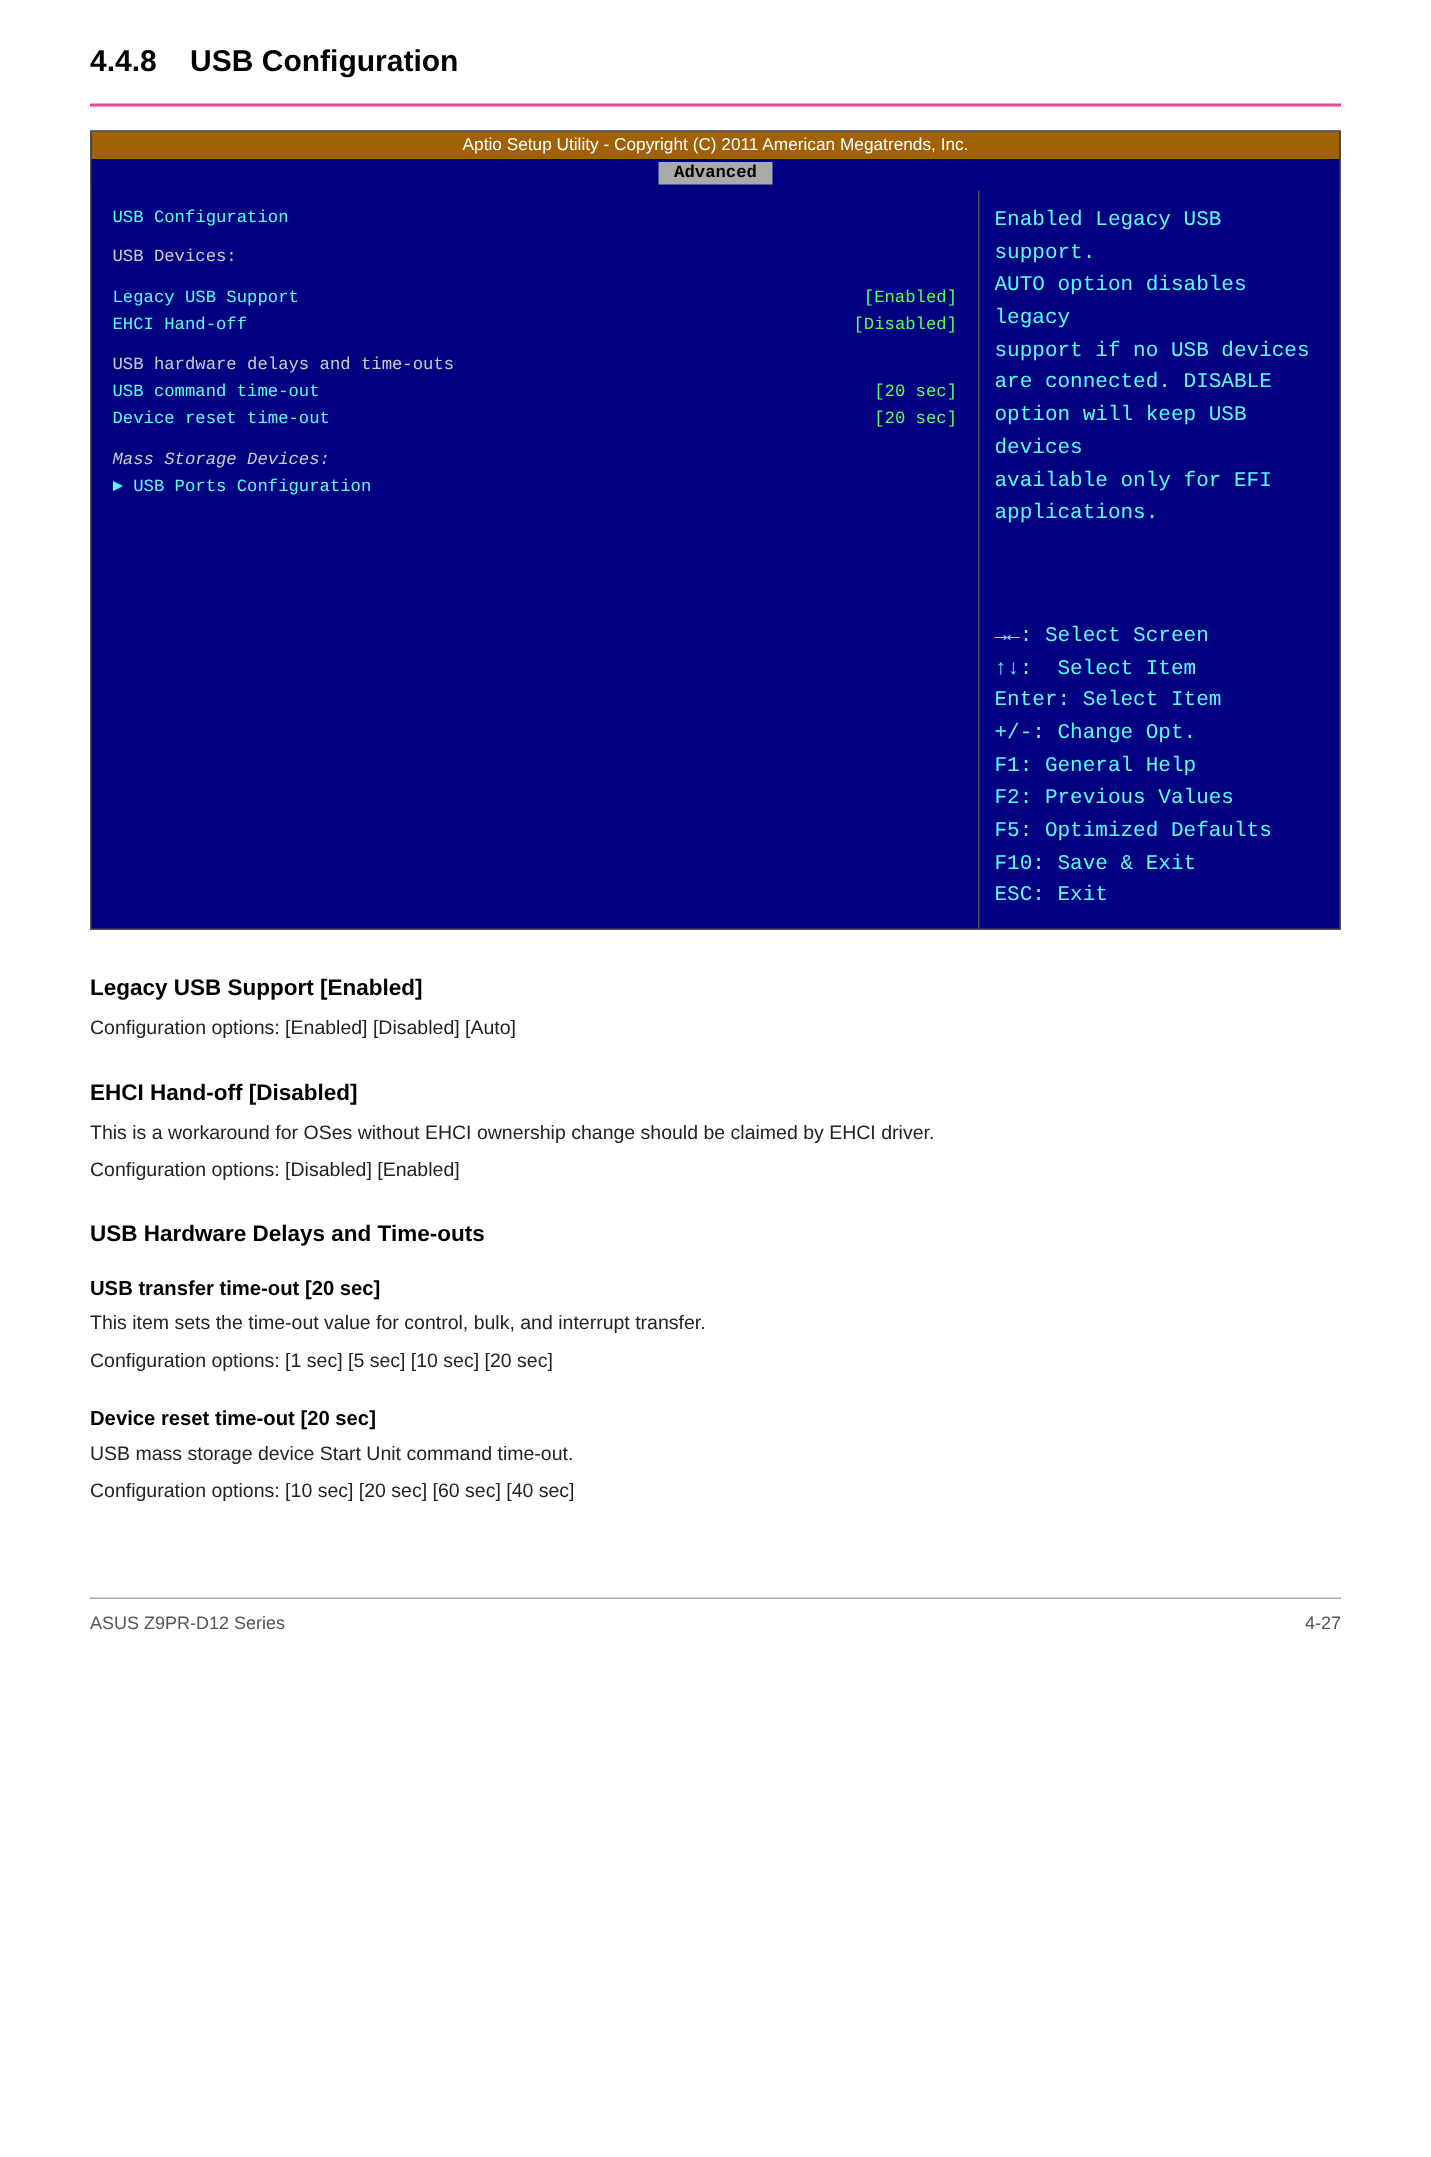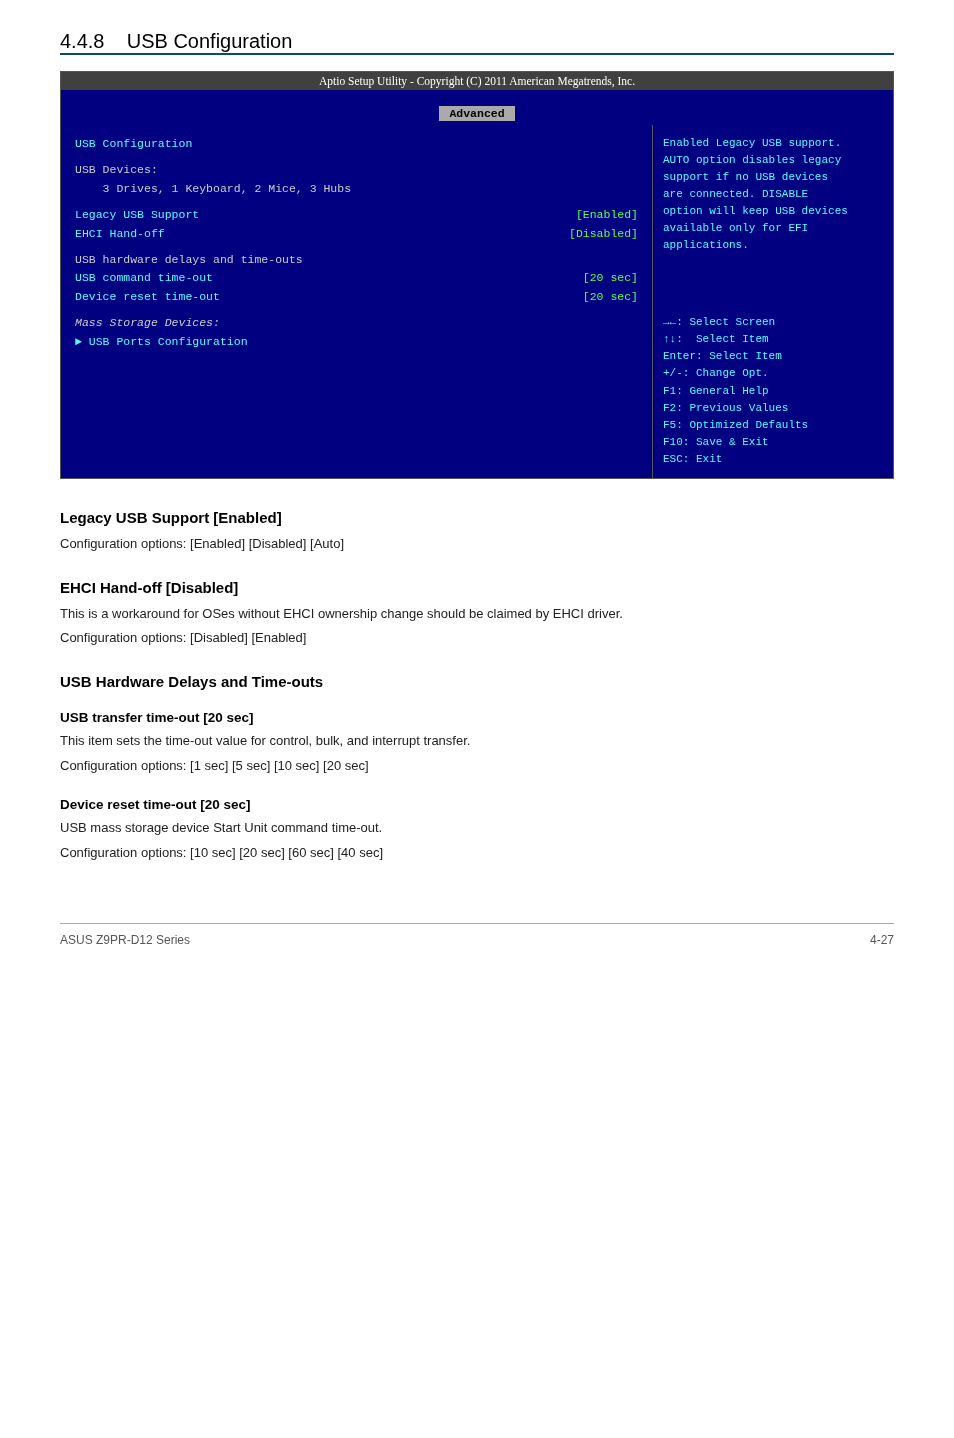"4.4.8 USB Configuration" .section-title { border-bottom: 2px solid #0c4a6e -> 2px solid #ec4899; font-weight: normal -> bold; padding-bottom: 0 -> 16px }
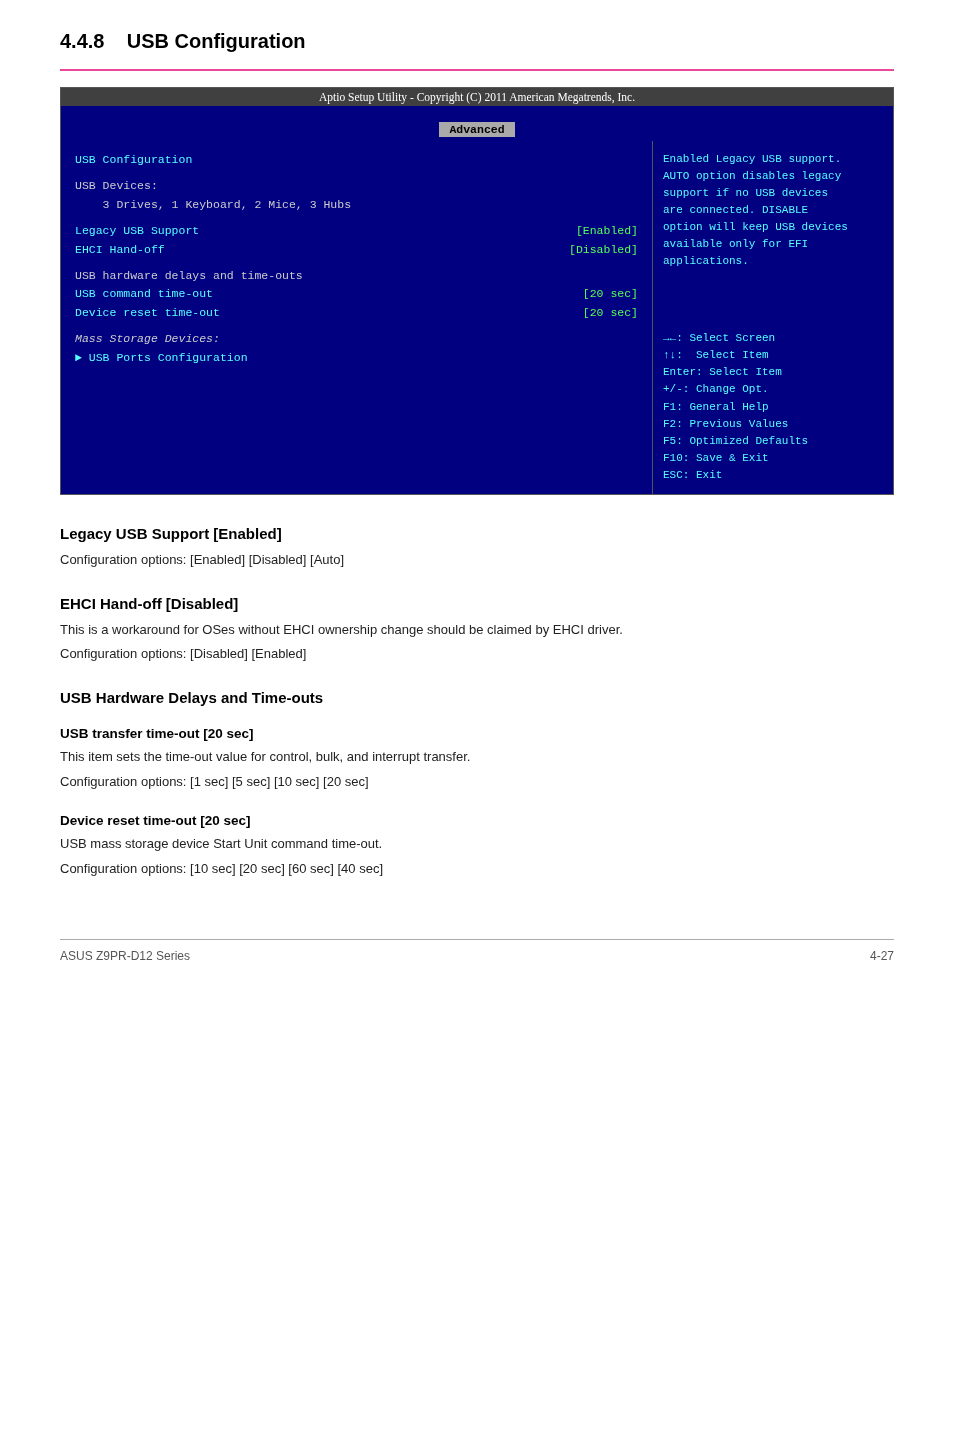"Aptio Setup Utility - Copyright" .bios-header { background: #404040 -> #a16207; font-family: Liberation Serif, serif -> Liberation Sans, sans-serif }
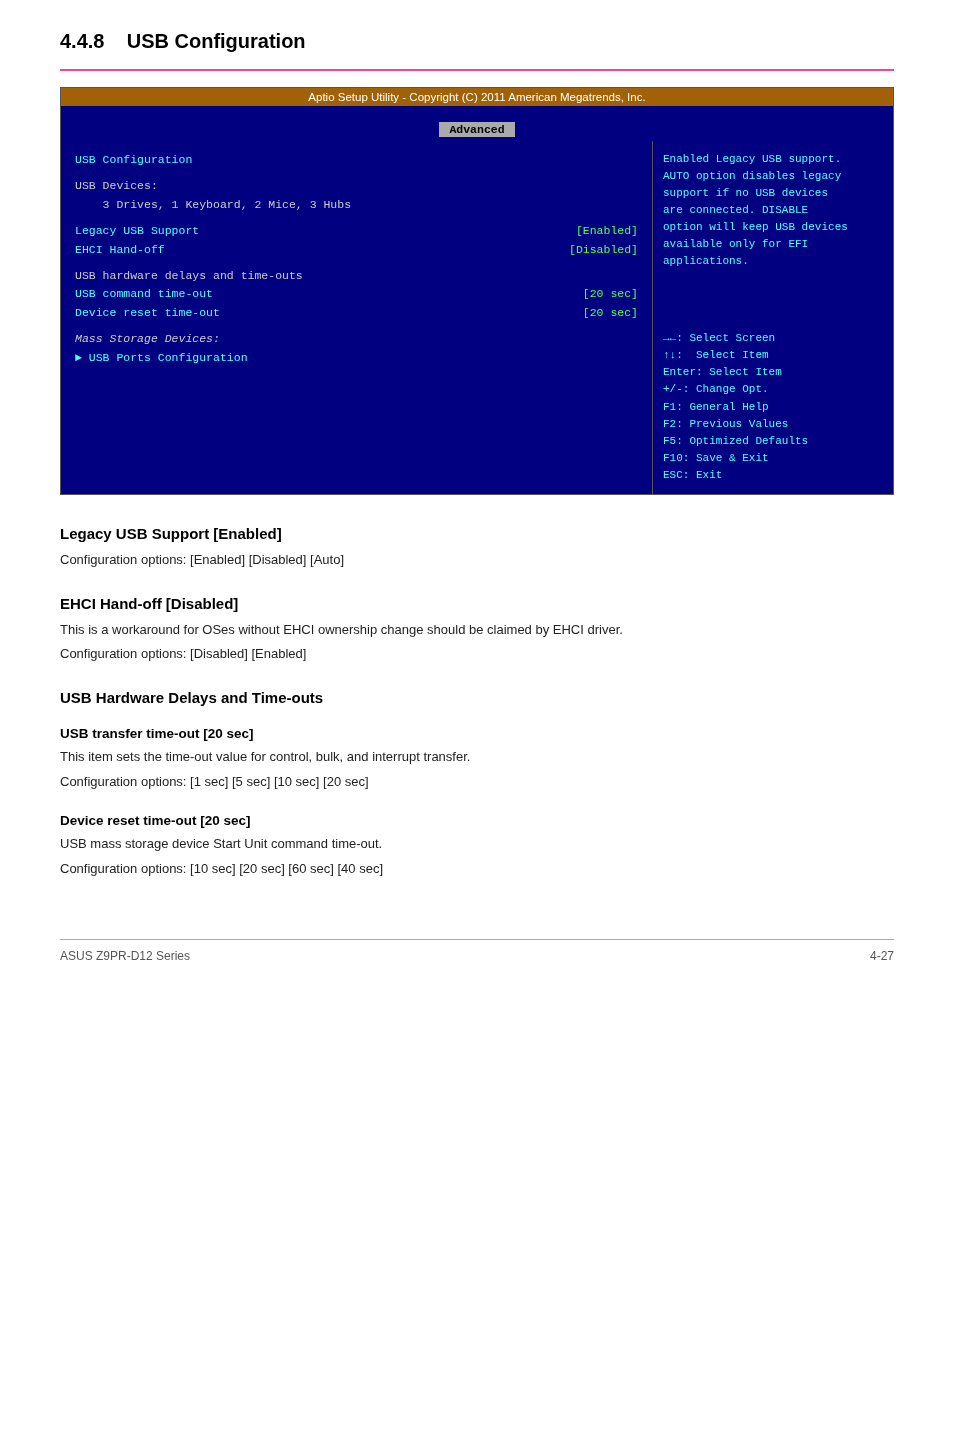"Advanced" .bios-tab-row { margin-top: 14px -> none }
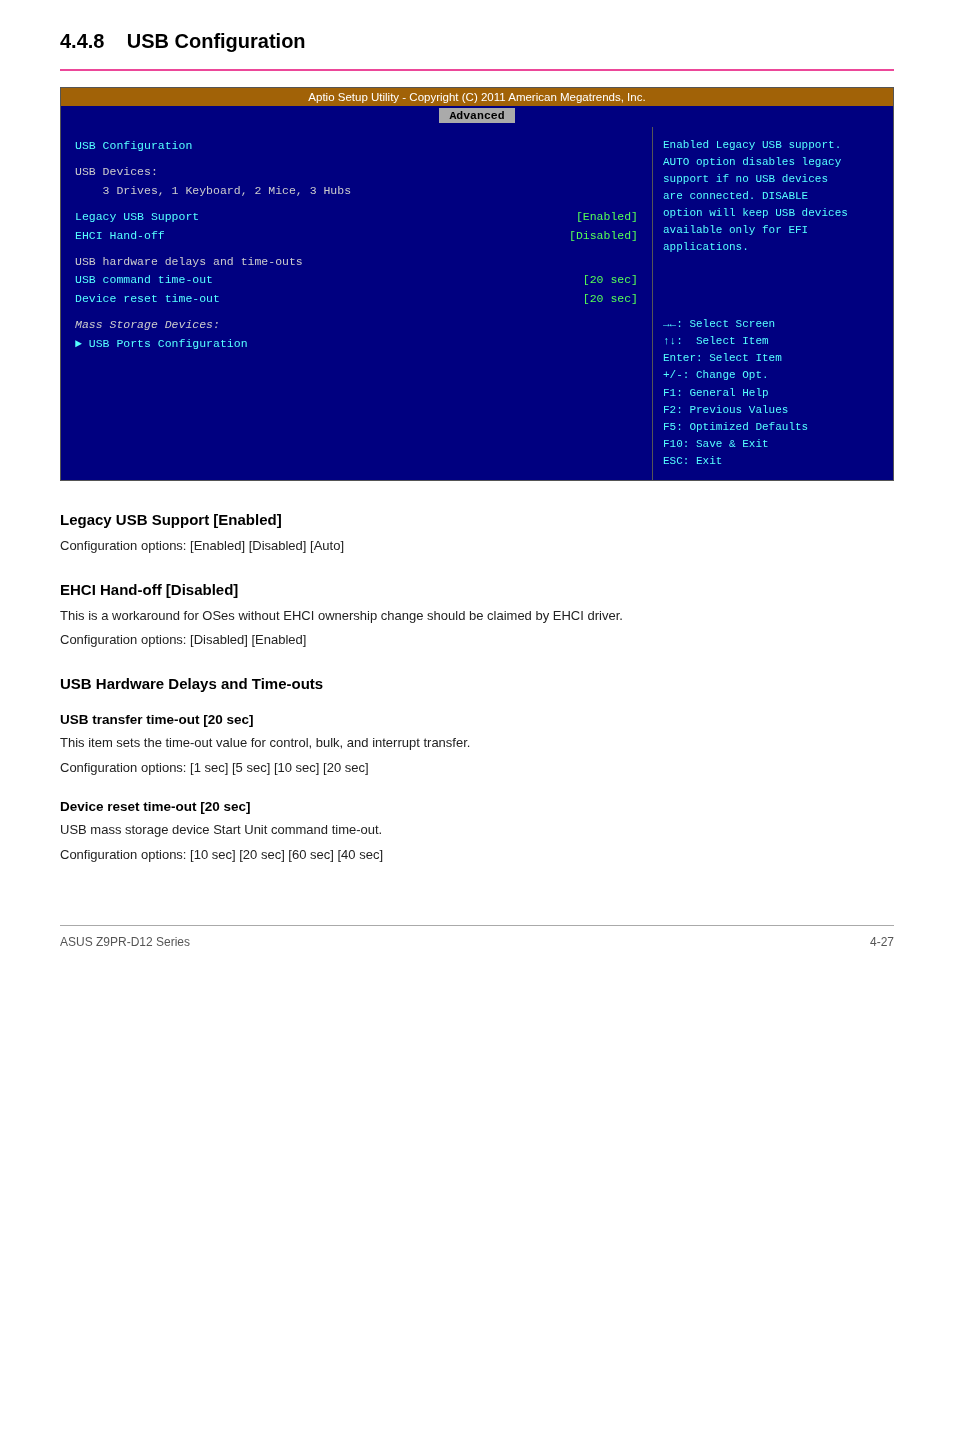"Enabled Legacy USB support." .bios-right { font-size: 11px -> 14px }
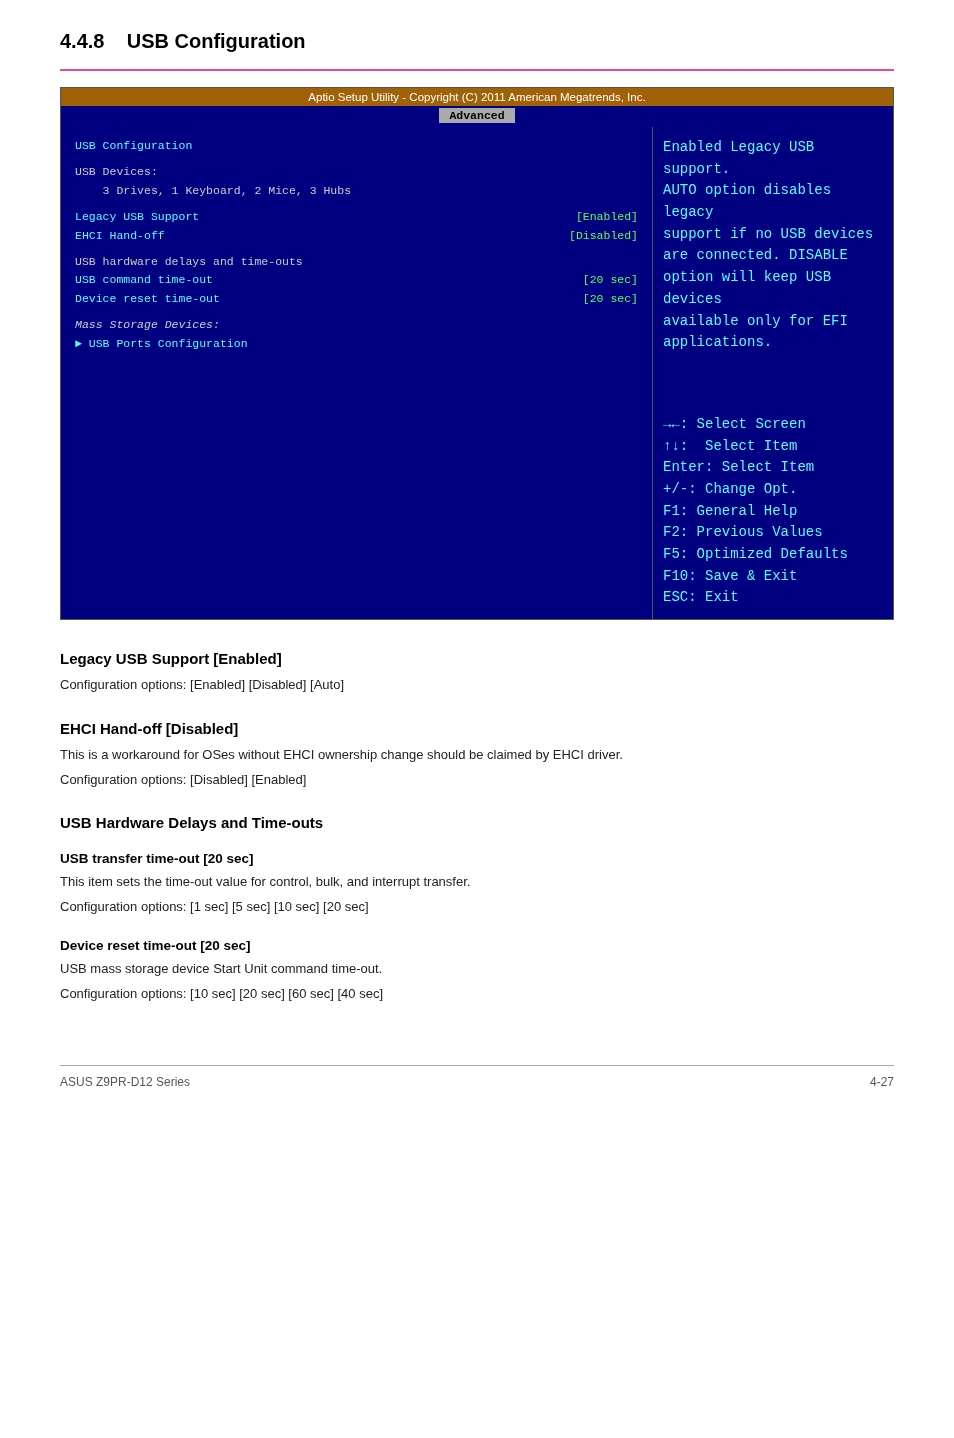"3 Drives, 1 Keyboard, 2" div.bios-line { html: <div>&nbsp;&nbsp;&nbsp;&nbsp;3 Drives, 1 Keyboard, 2 Mice, 3 Hubs</div> -> none }
